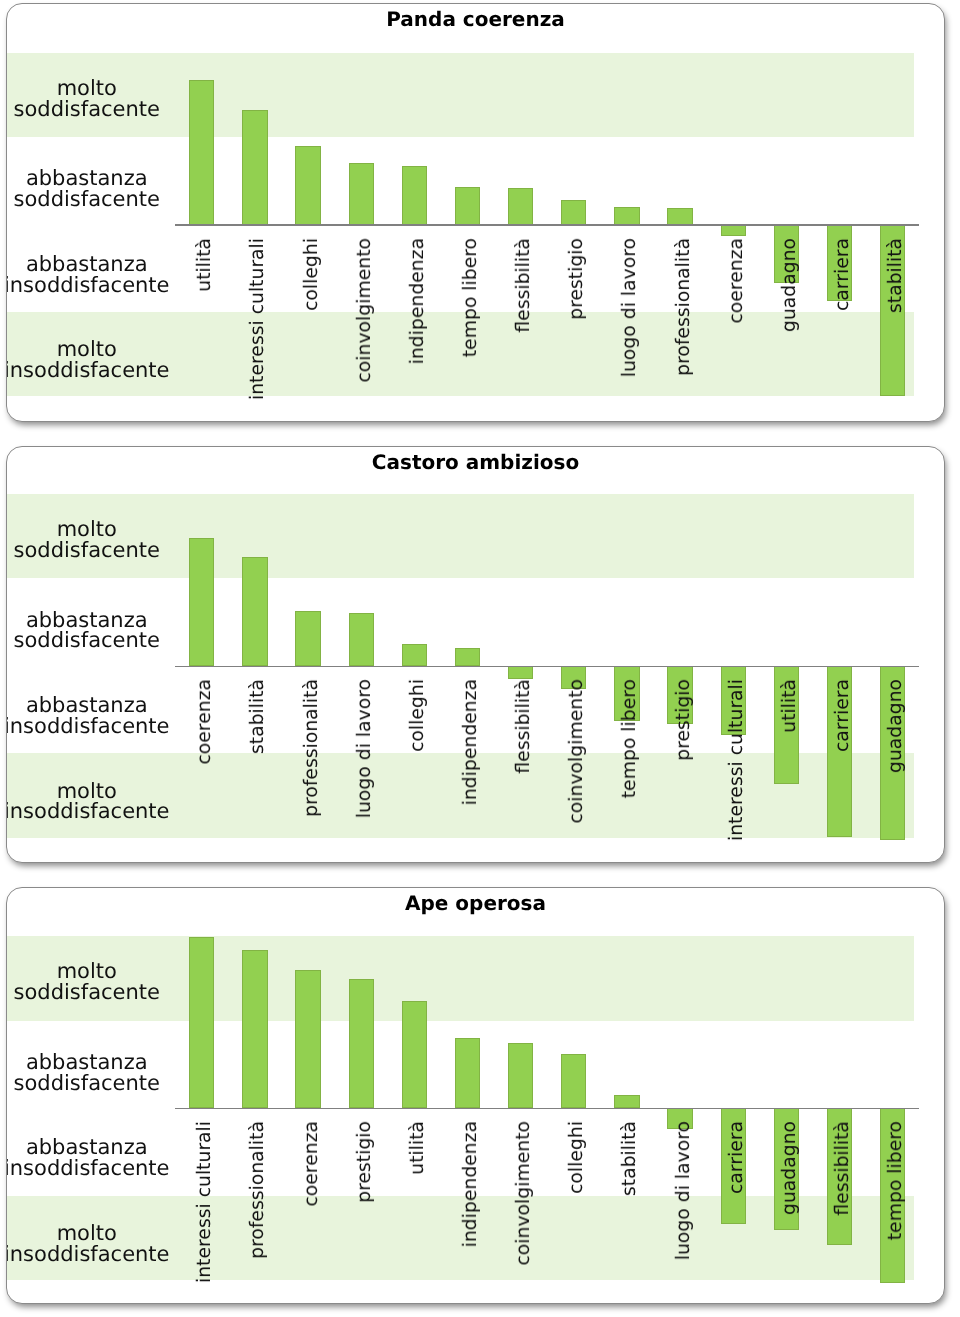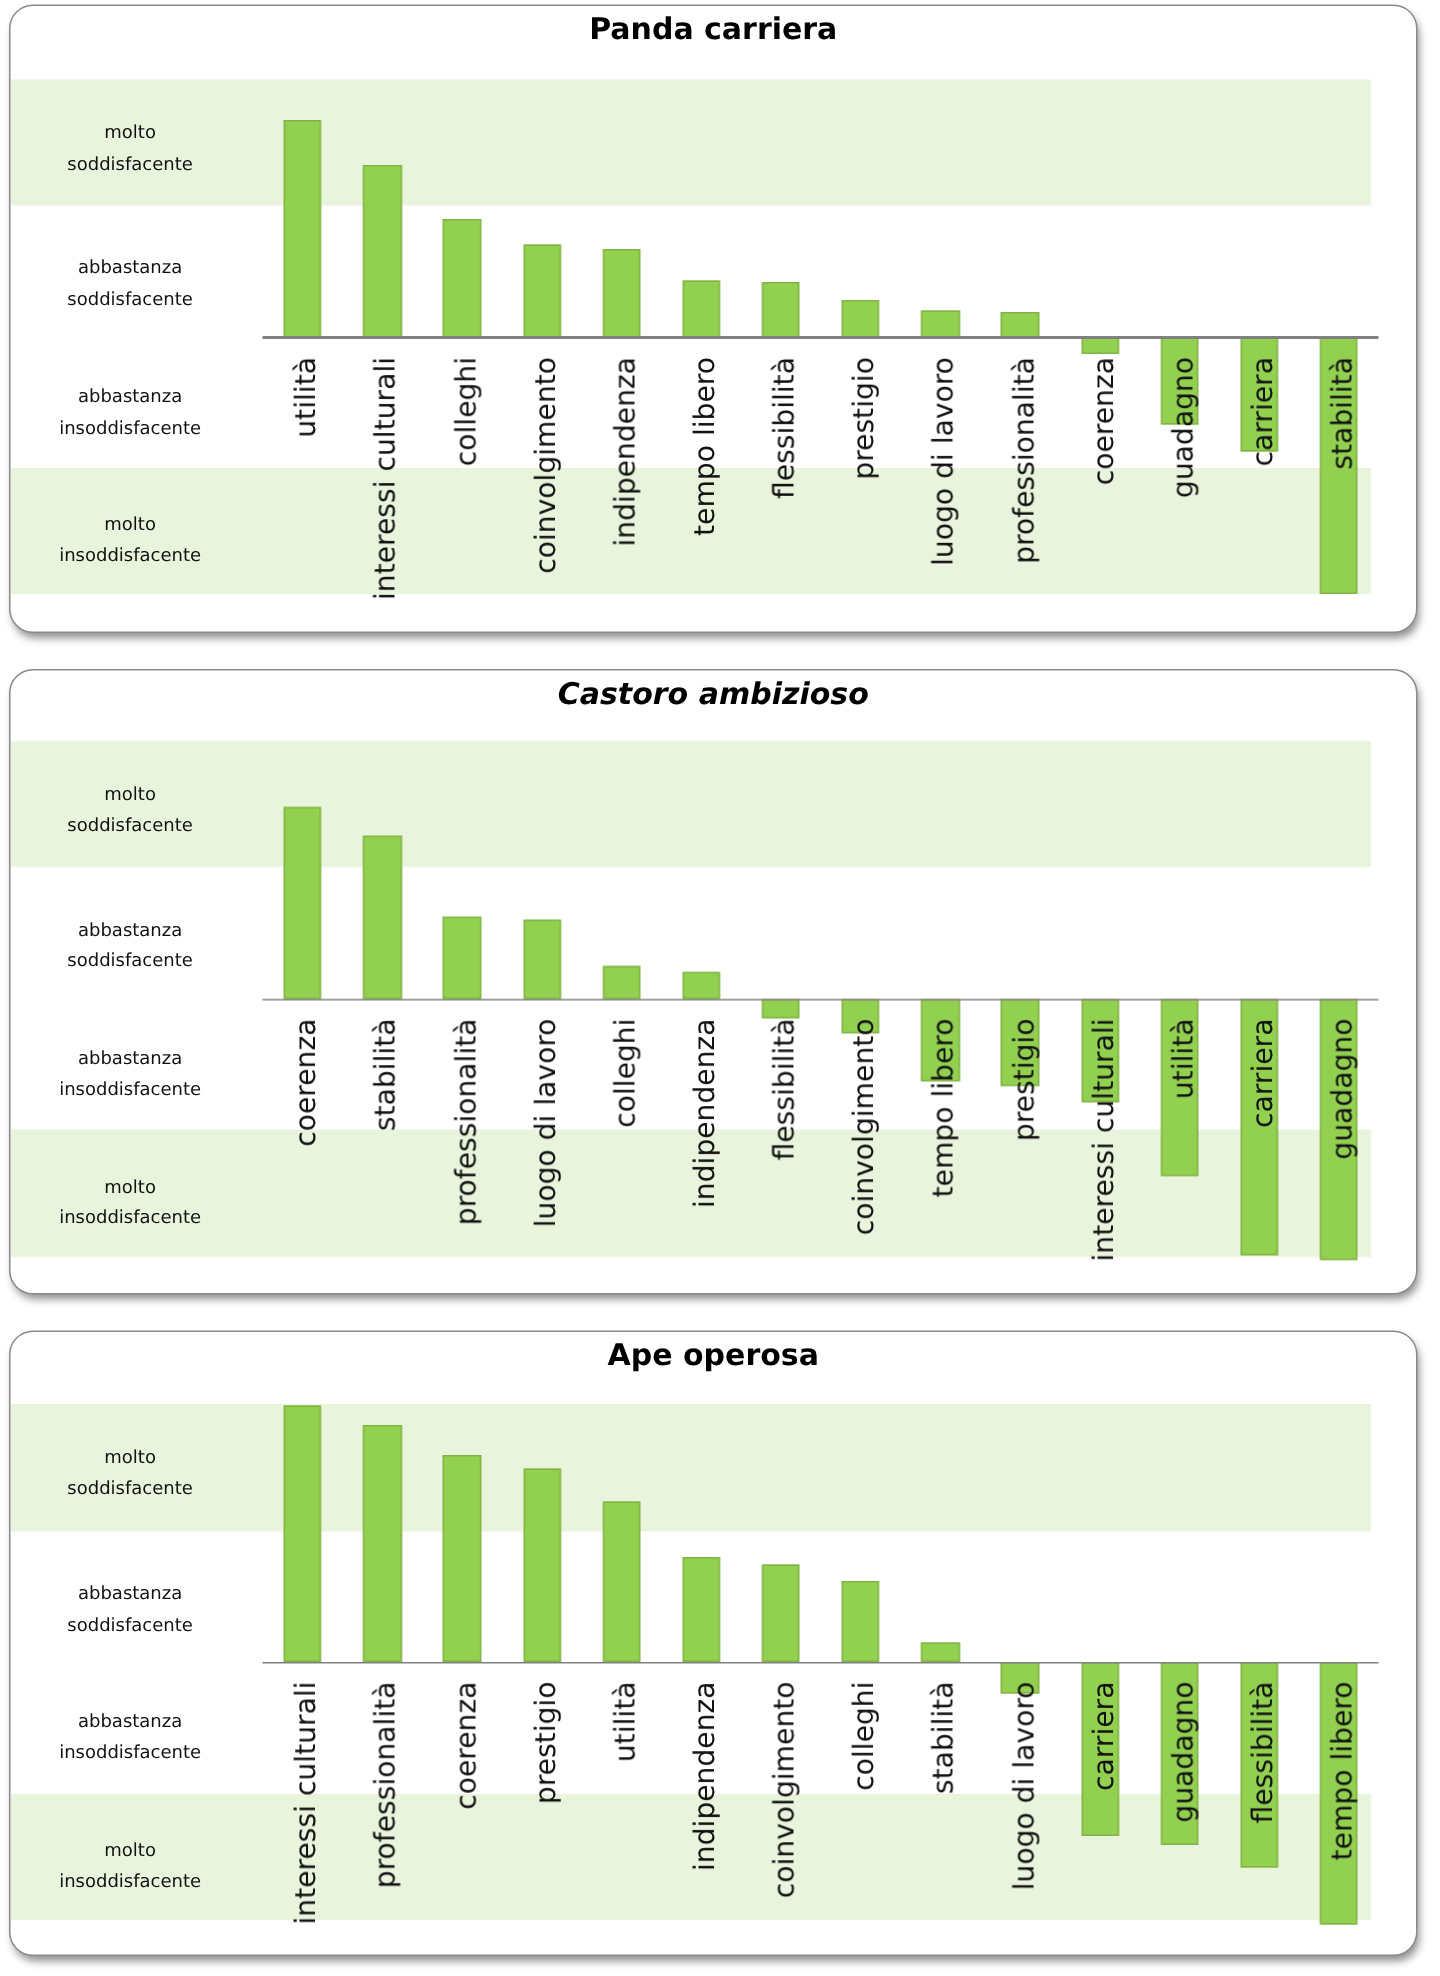"Panda carriera" div.card-title { text: carriera -> coerenza }
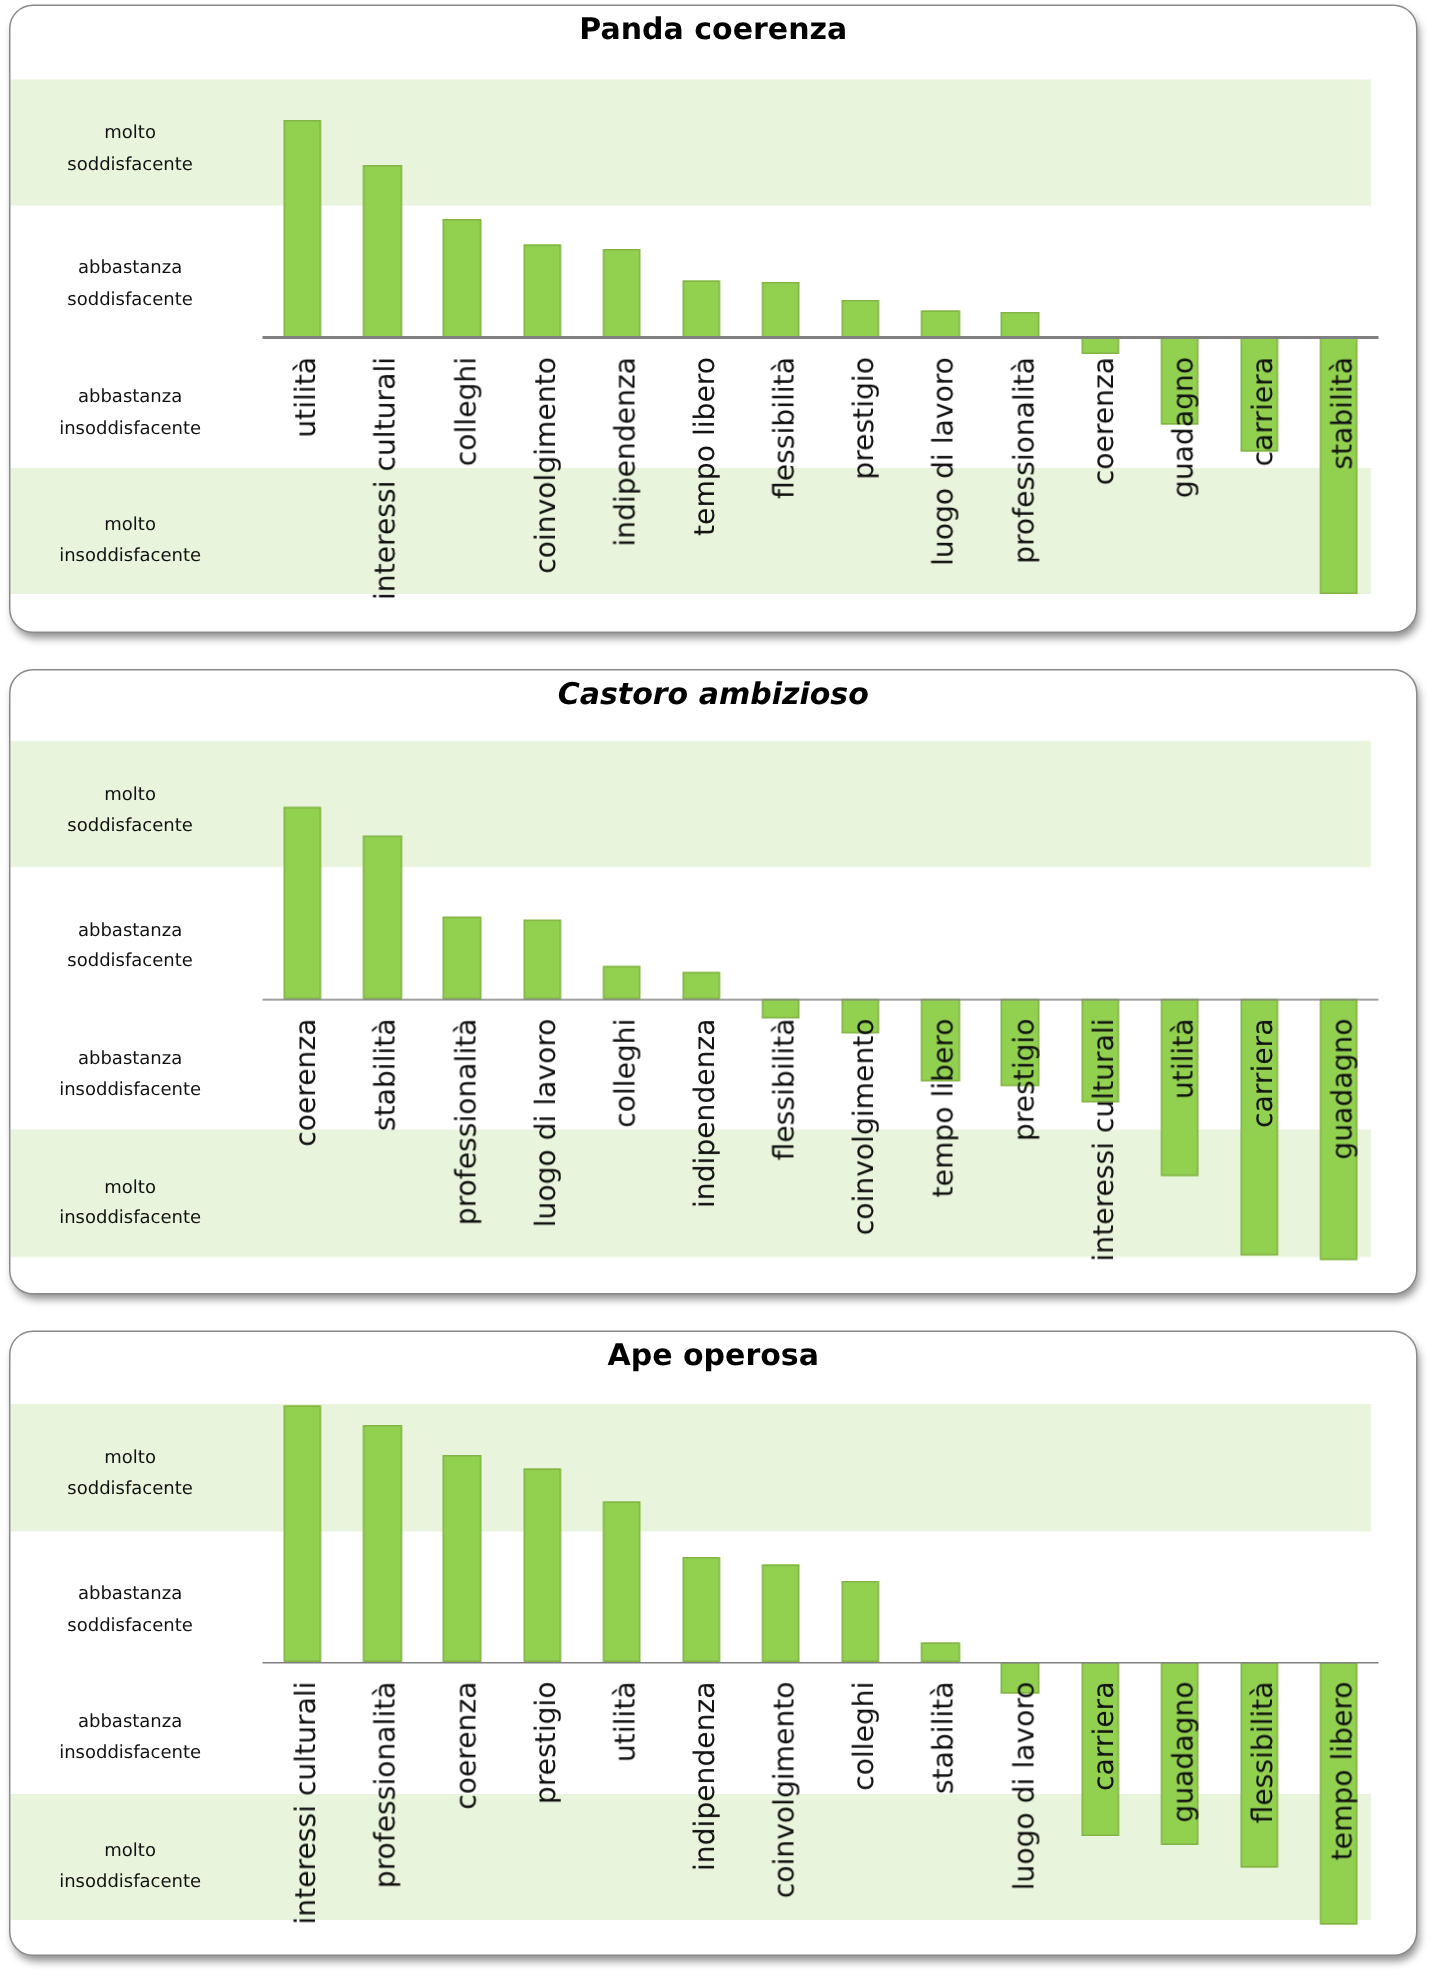"molto" .ylabel { font-size: 12px -> 21px }
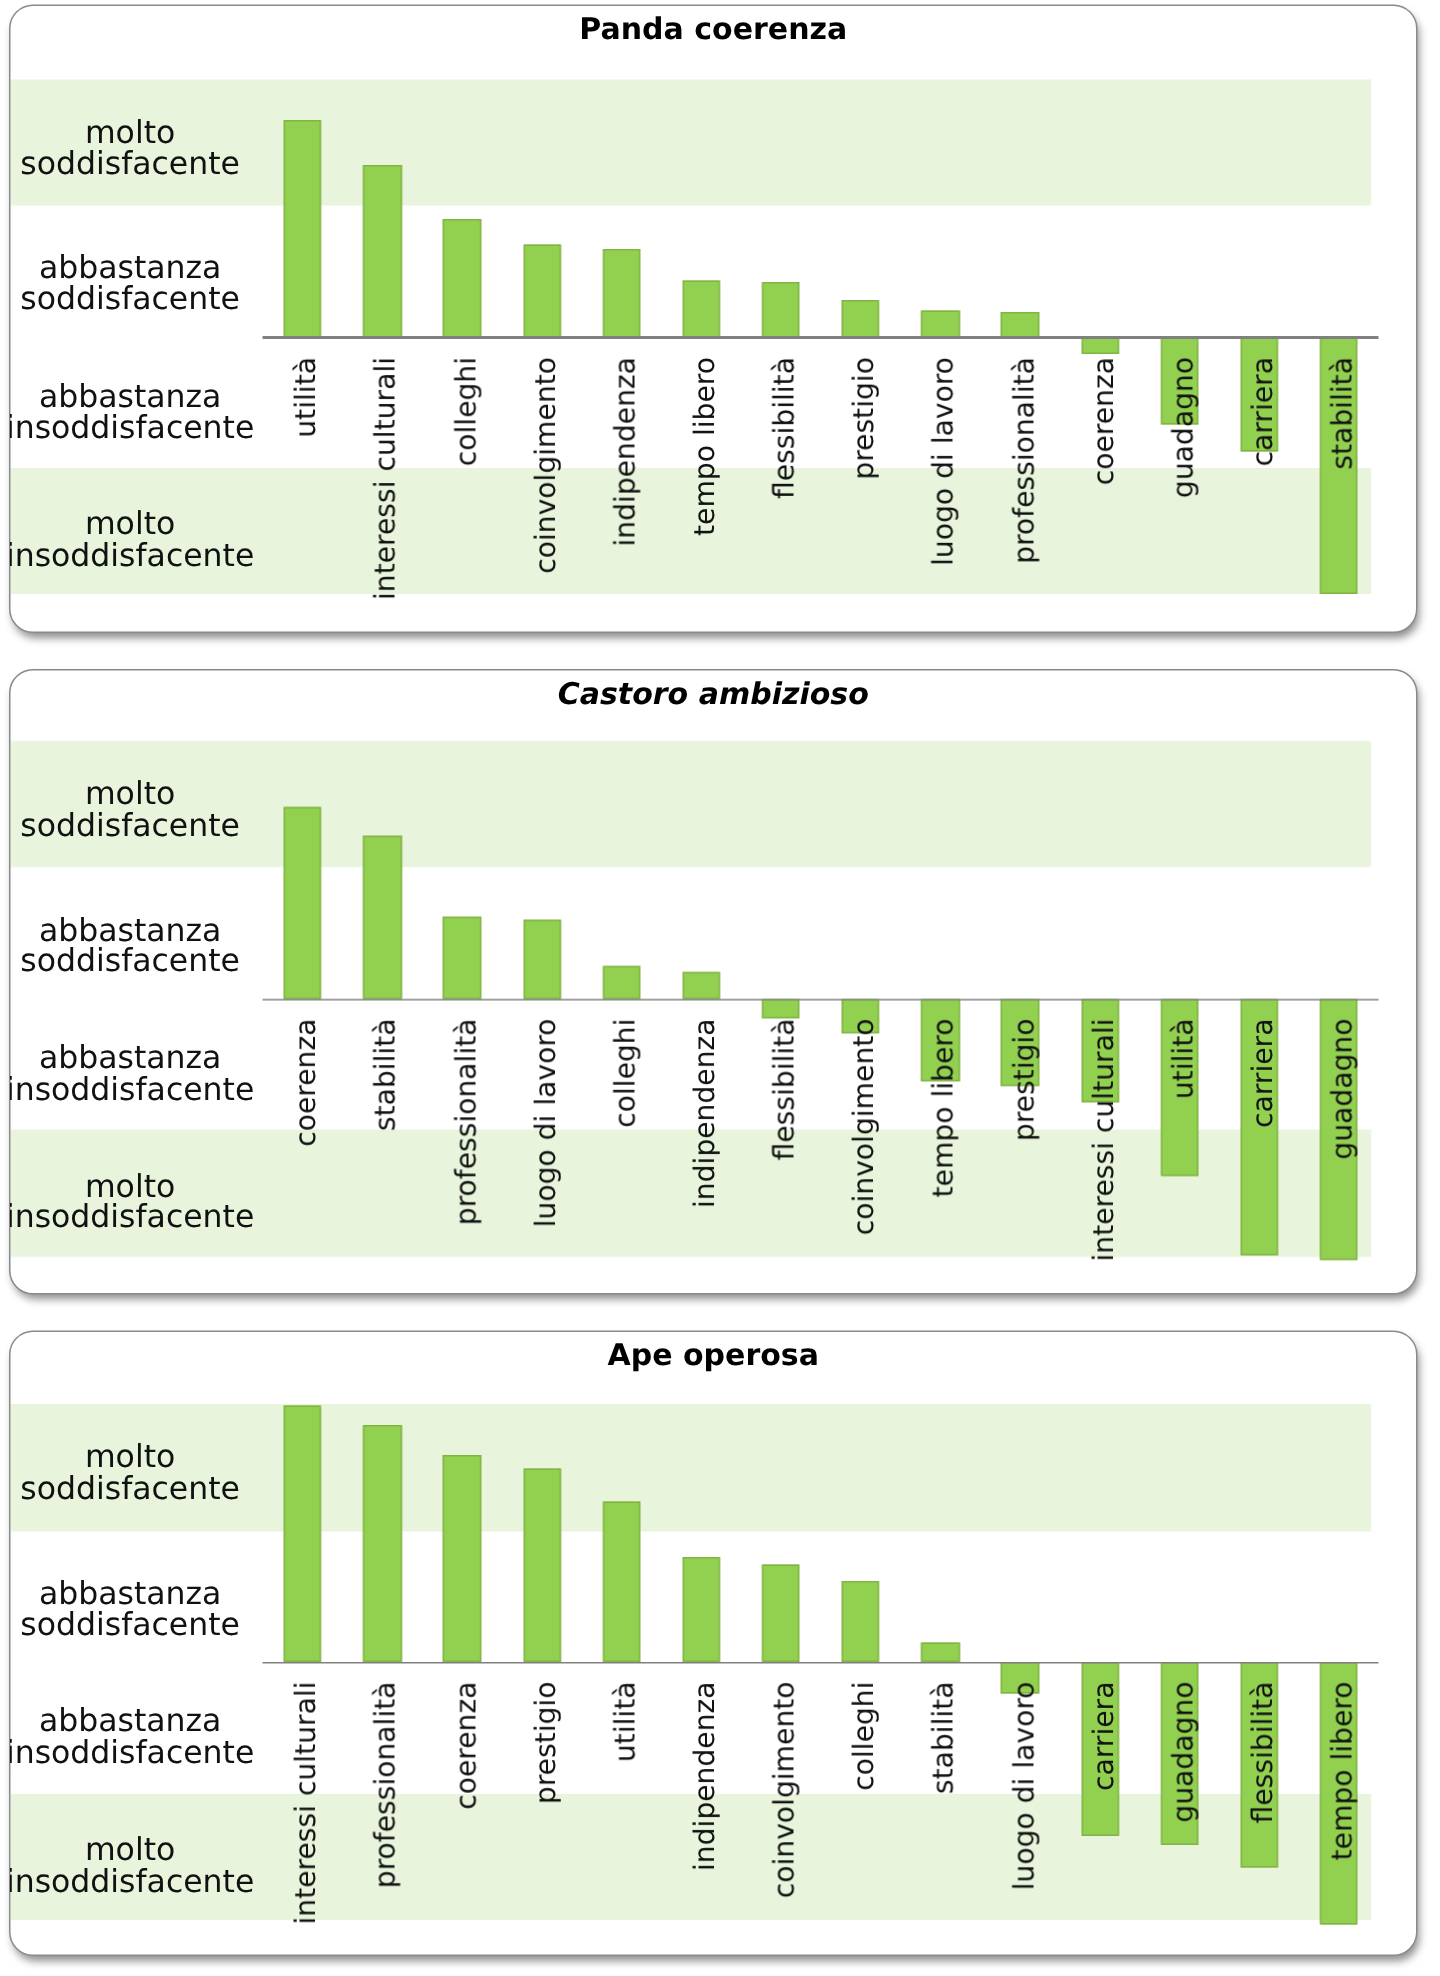"Castoro ambizioso" div.card-title { font-style: italic -> none }
